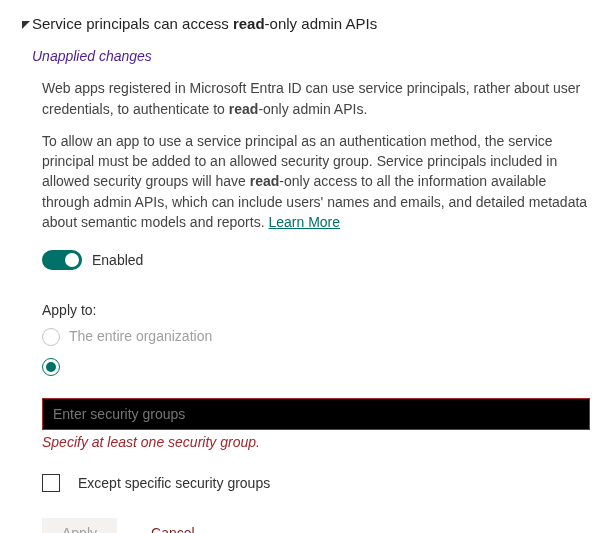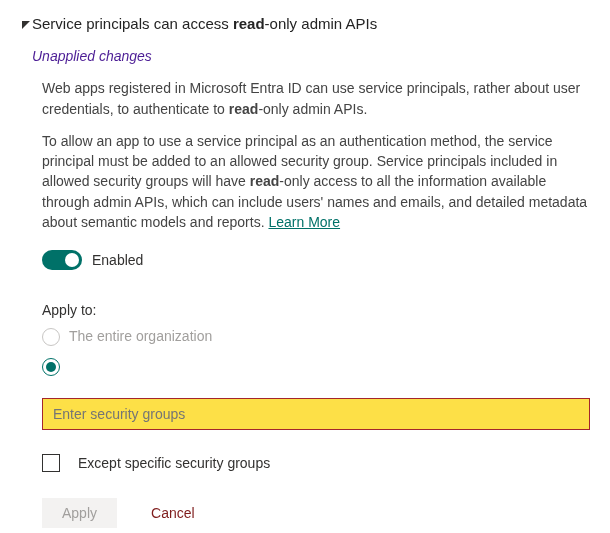"Enter security groups" .input-box { background: #fde047 -> #000000 }
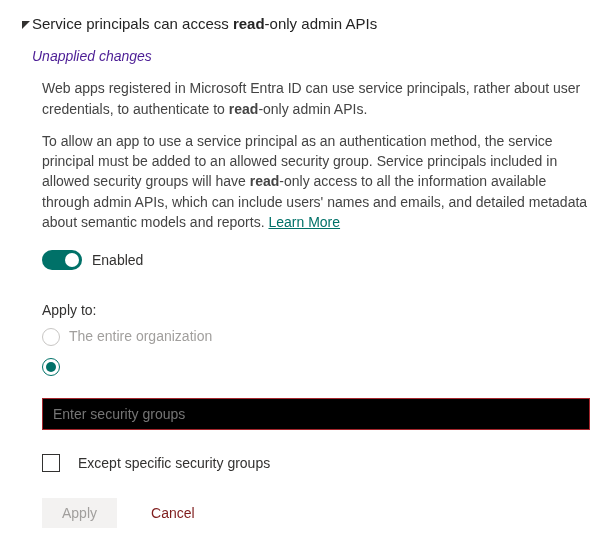"Specify at least one security" div.input-error { html: none -> <div>Specify at least one security group.</div> }
